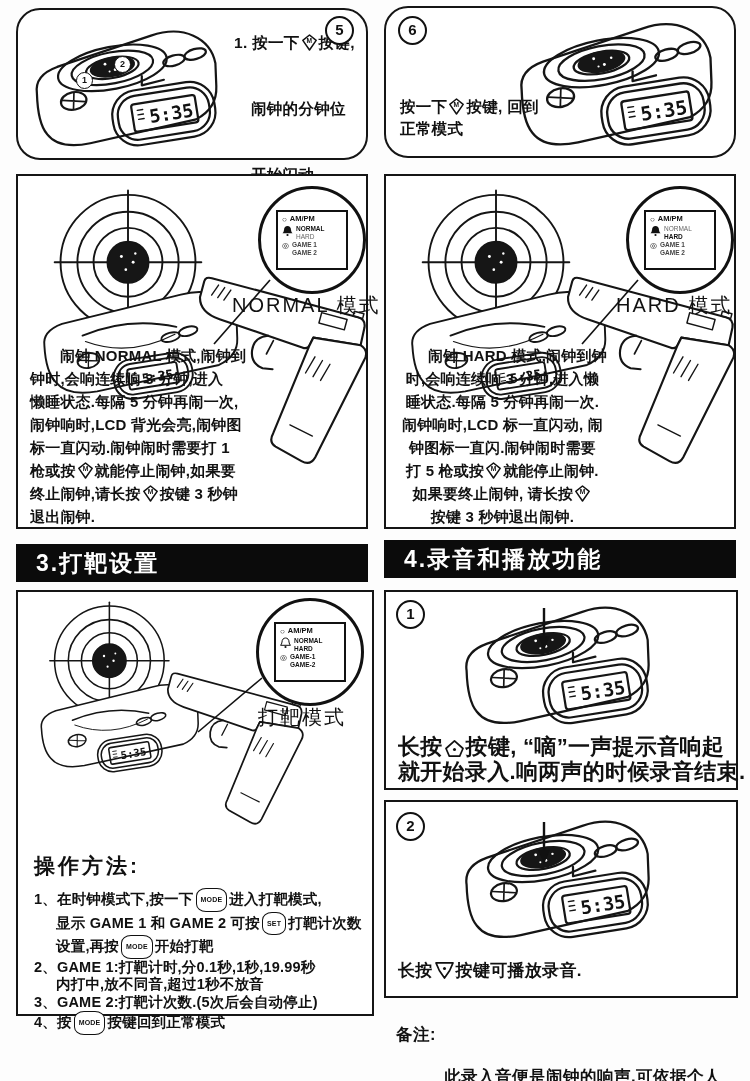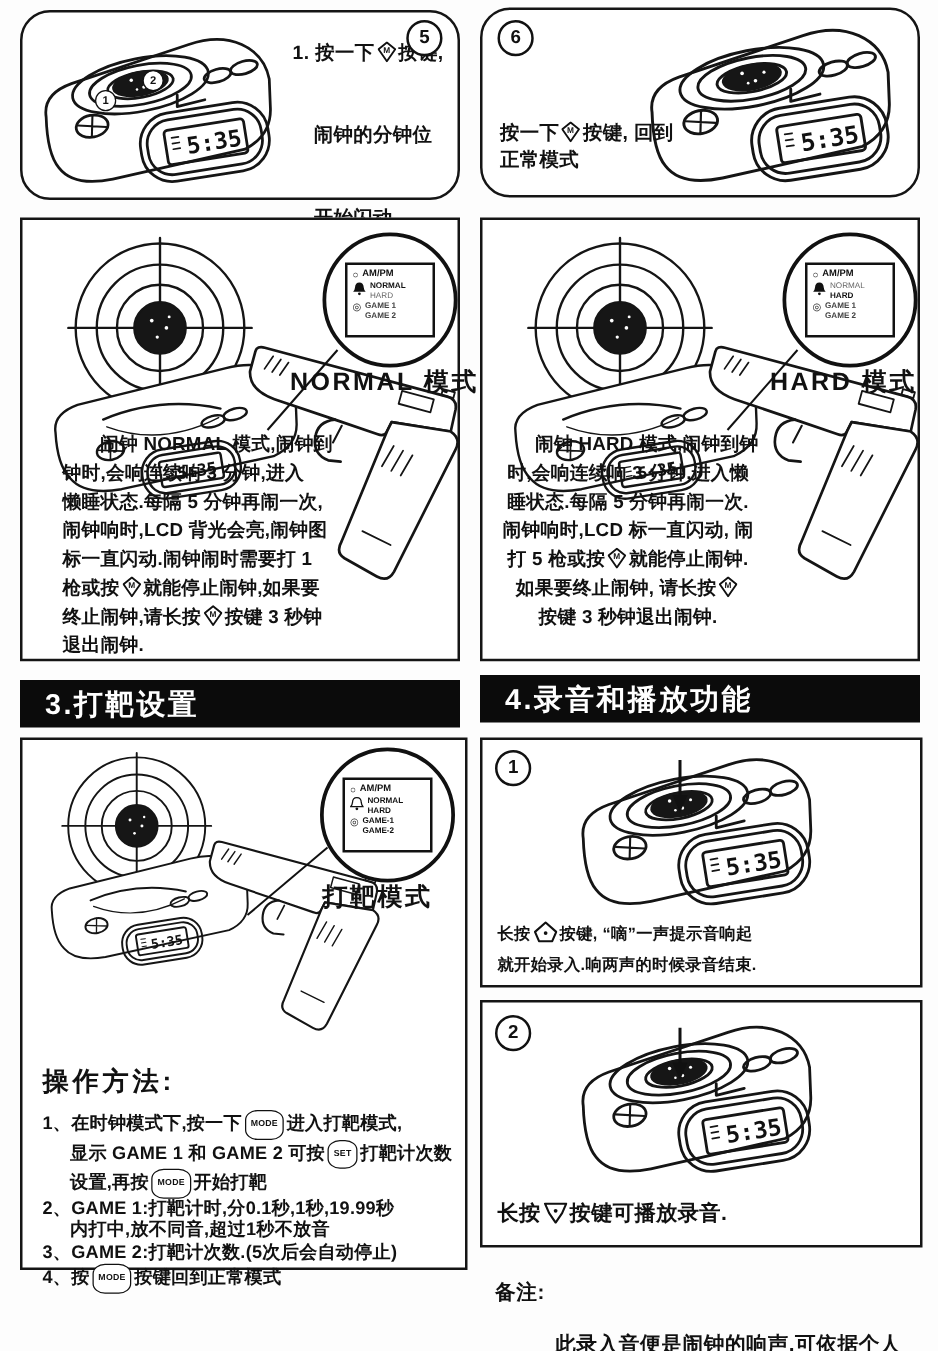"NORMAL 模式" .mode-title { font-weight: bold -> normal }
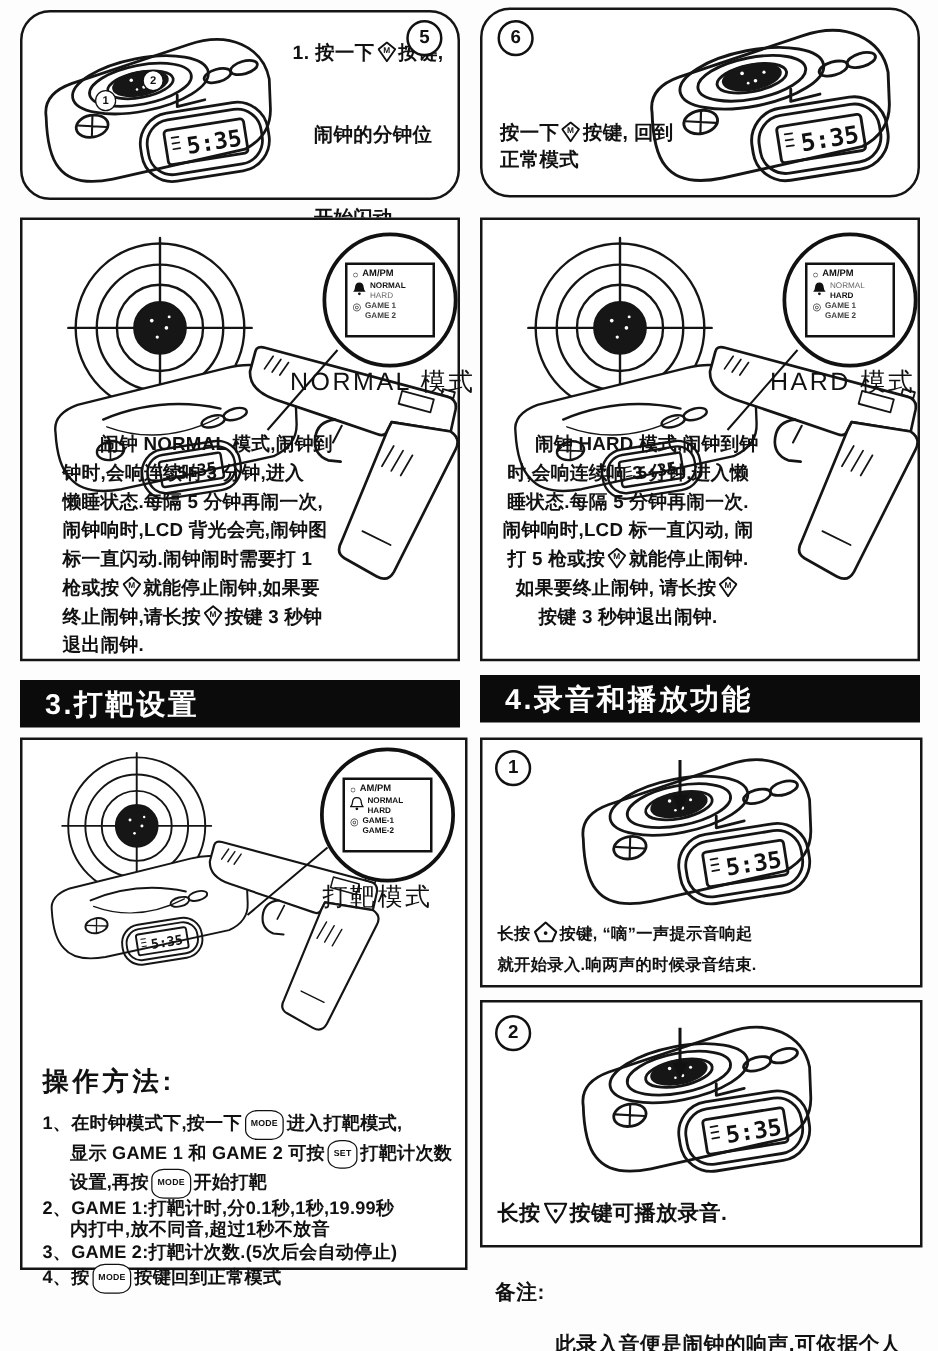"闹钟 NORMAL 模式,闹钟到" div.para { margin-left: 20px -> none }
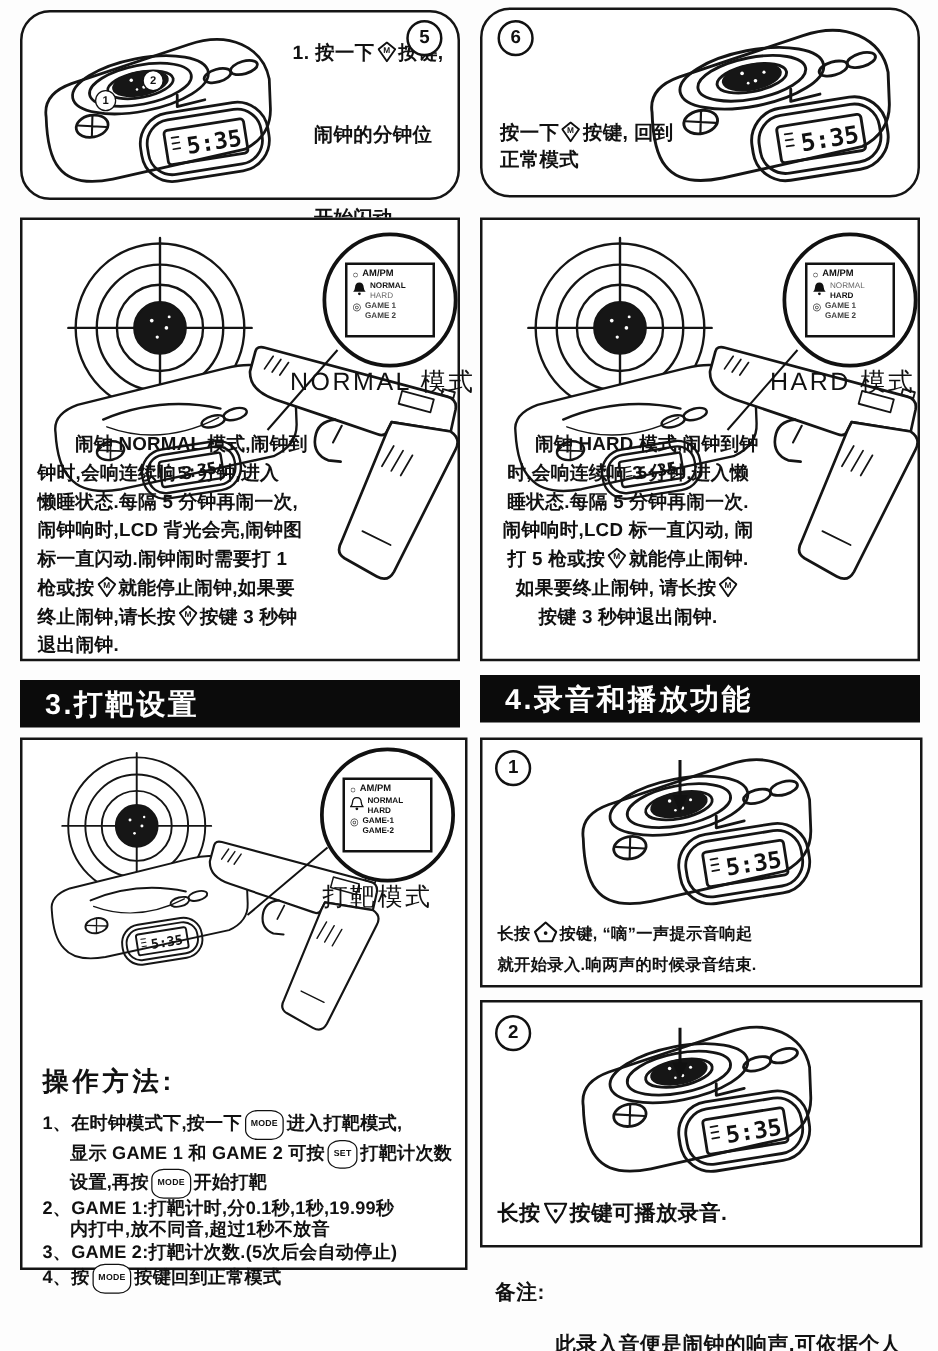"钟图标一直闪.闹钟闹时需要" div { html: none -> <div>钟图标一直闪.闹钟闹时需要</div> }
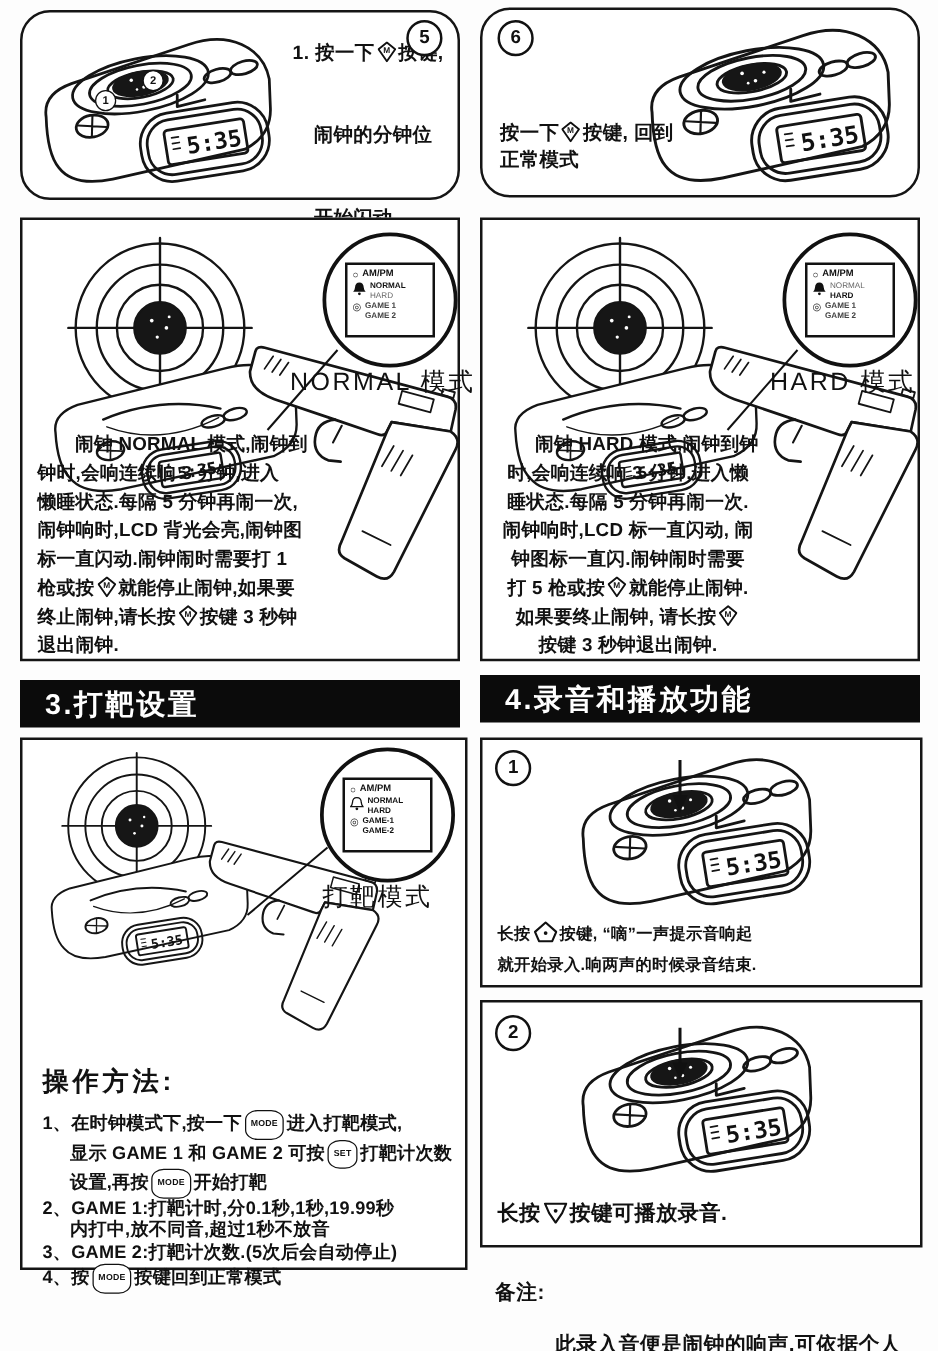"长按 按键, “嘀”一声提示音响起" div.txt { font-size: 13px -> 22px }
